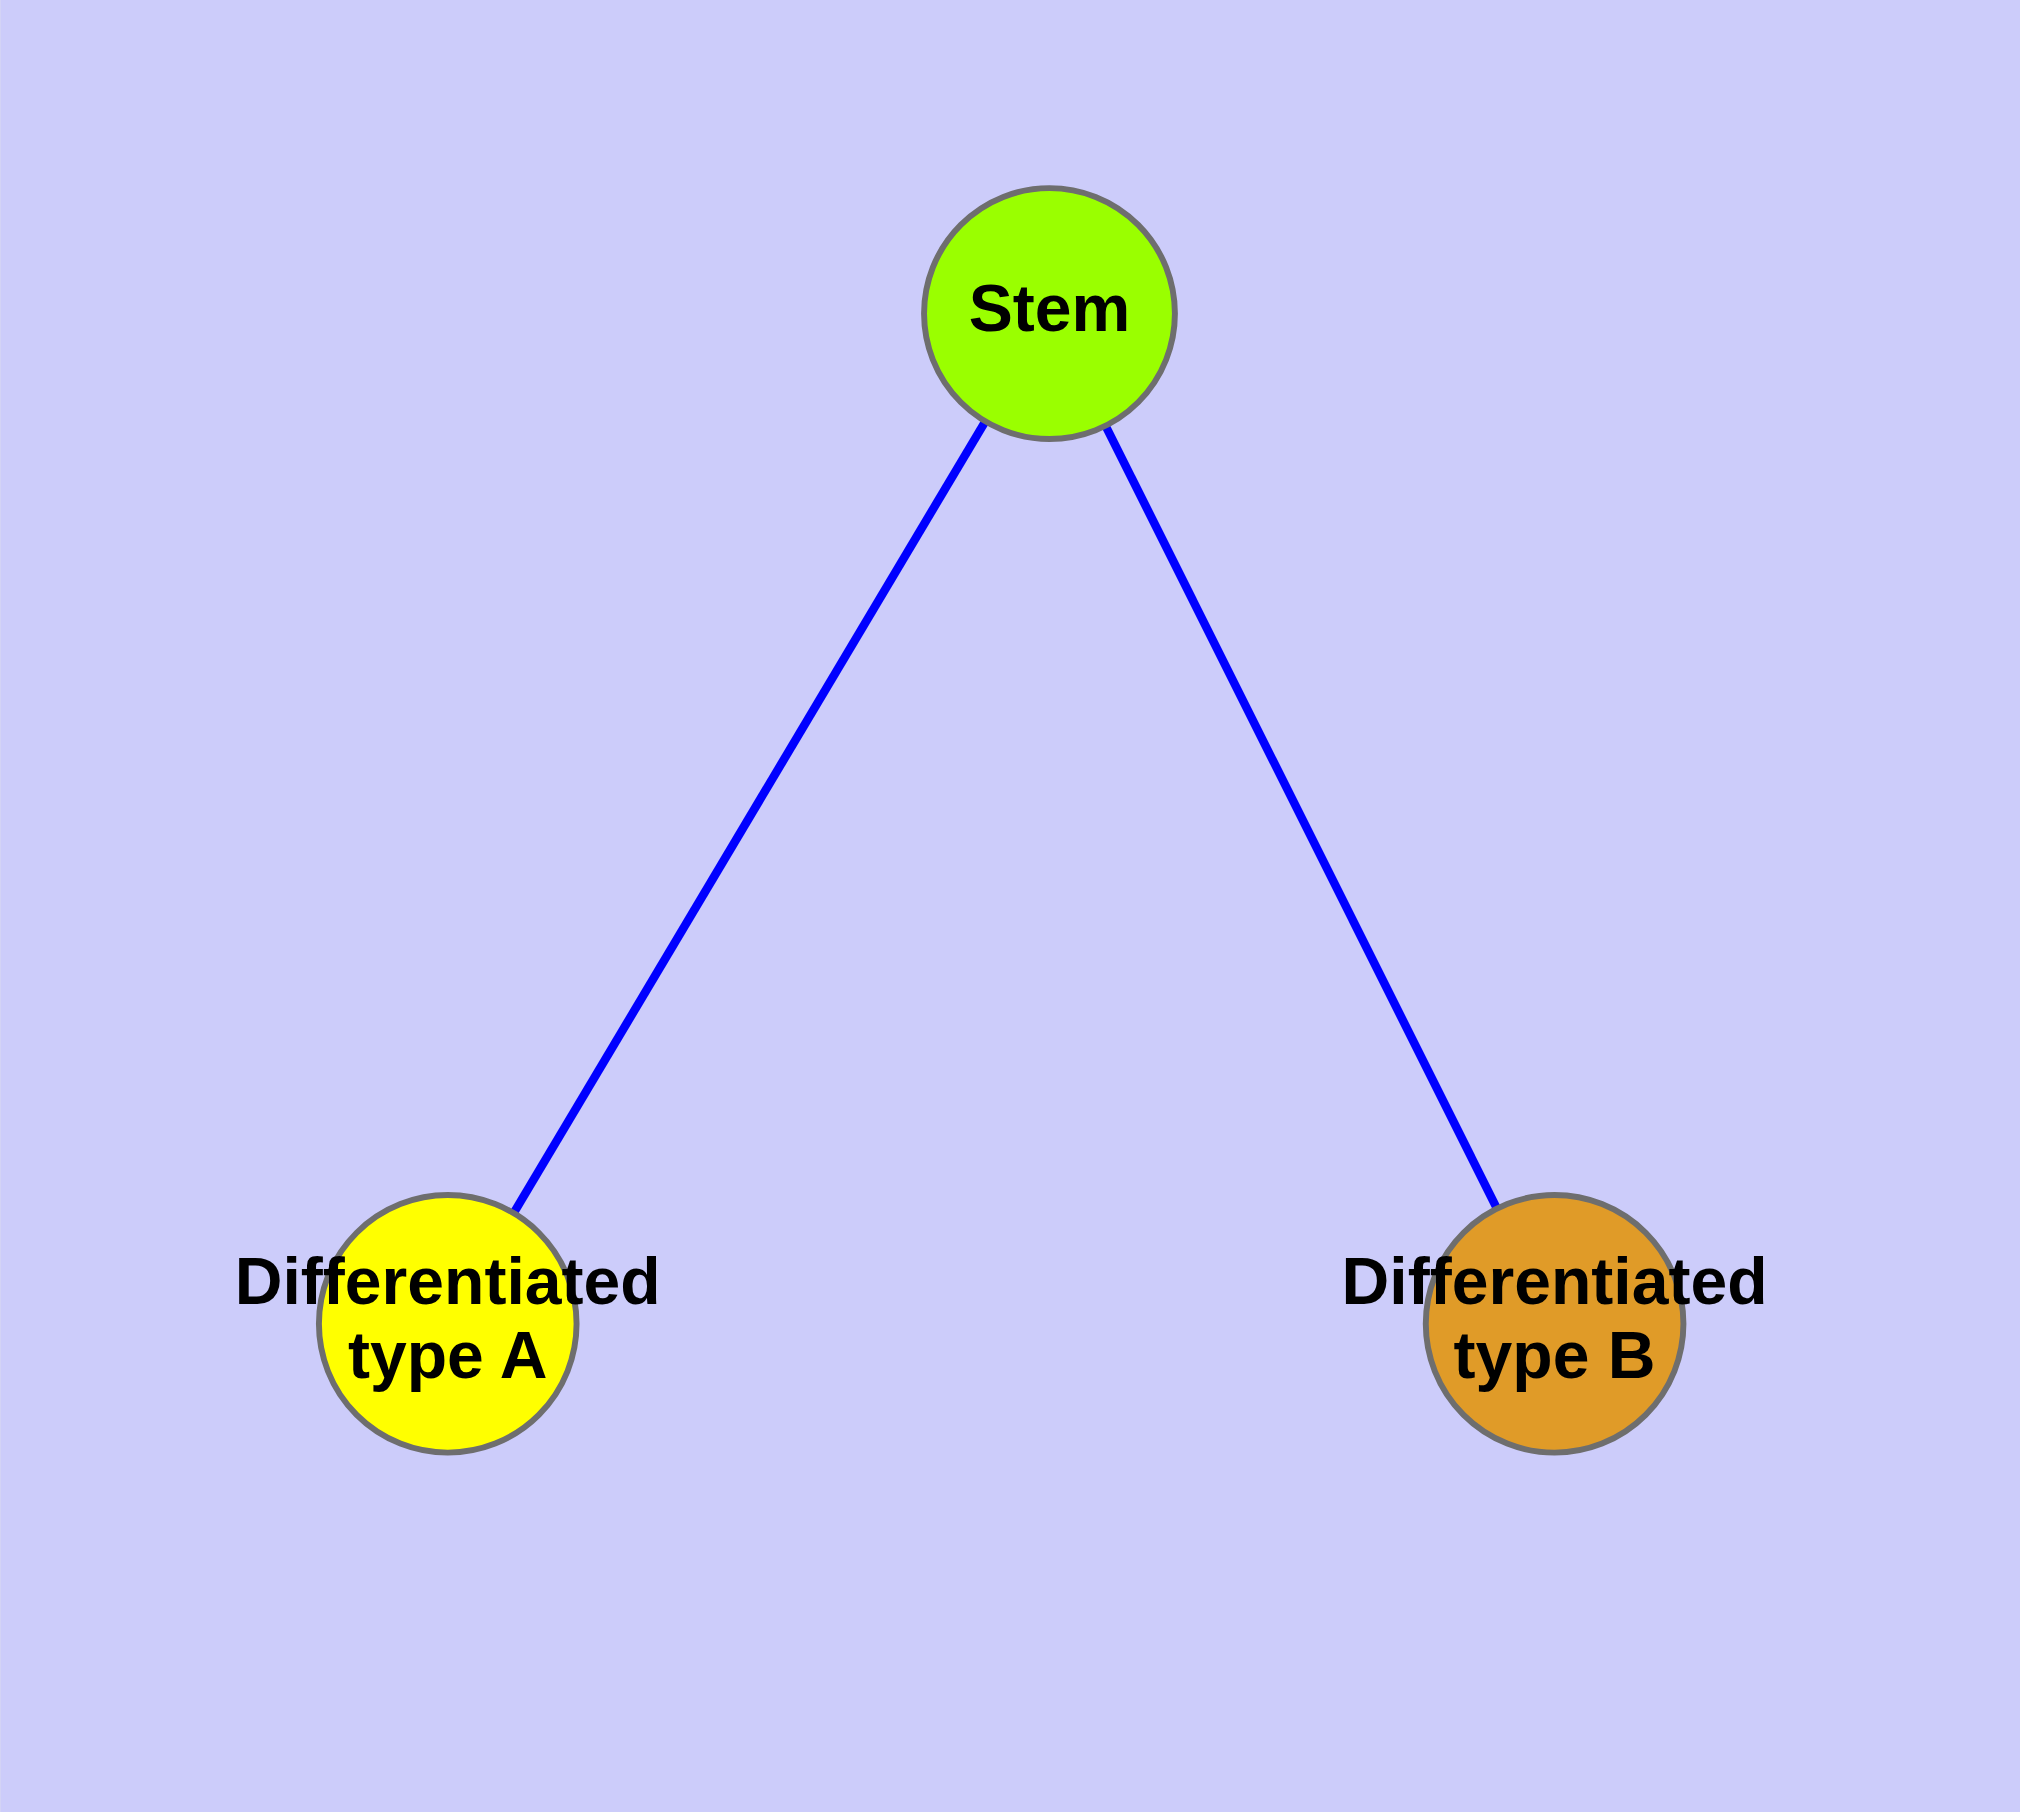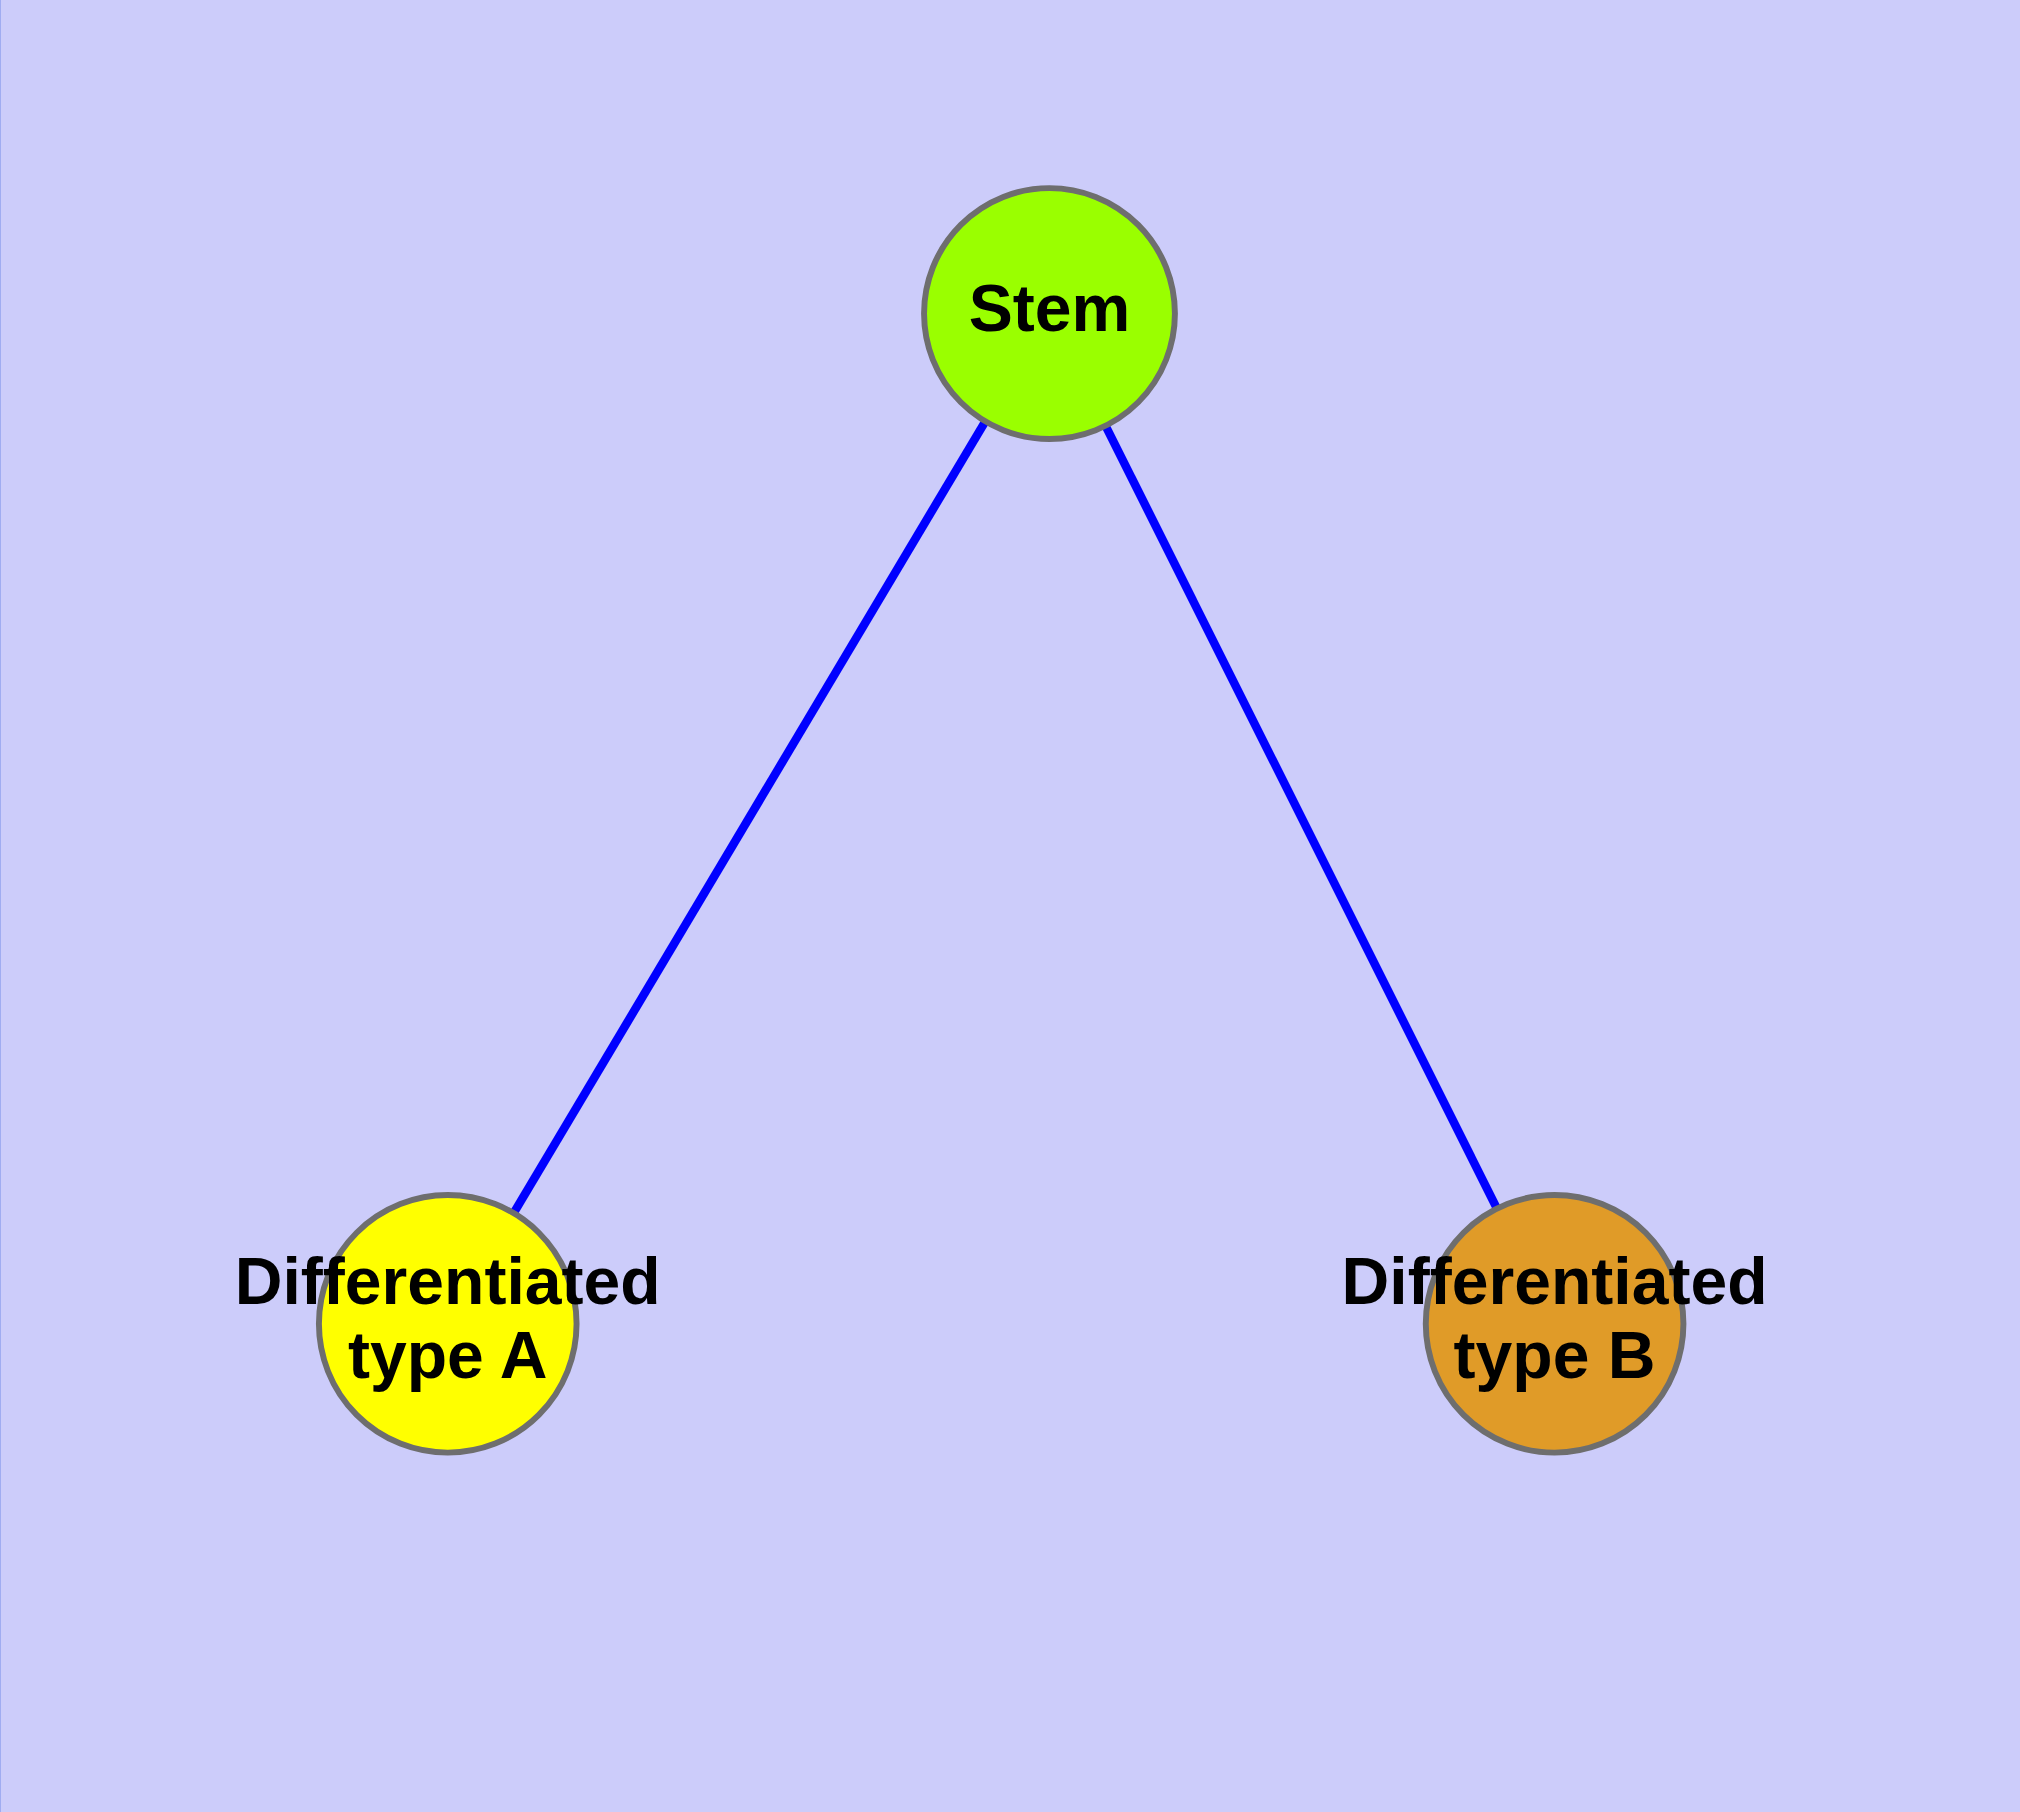"Stem" div { background: #1d4ed8 -> #e5e5e5 }
